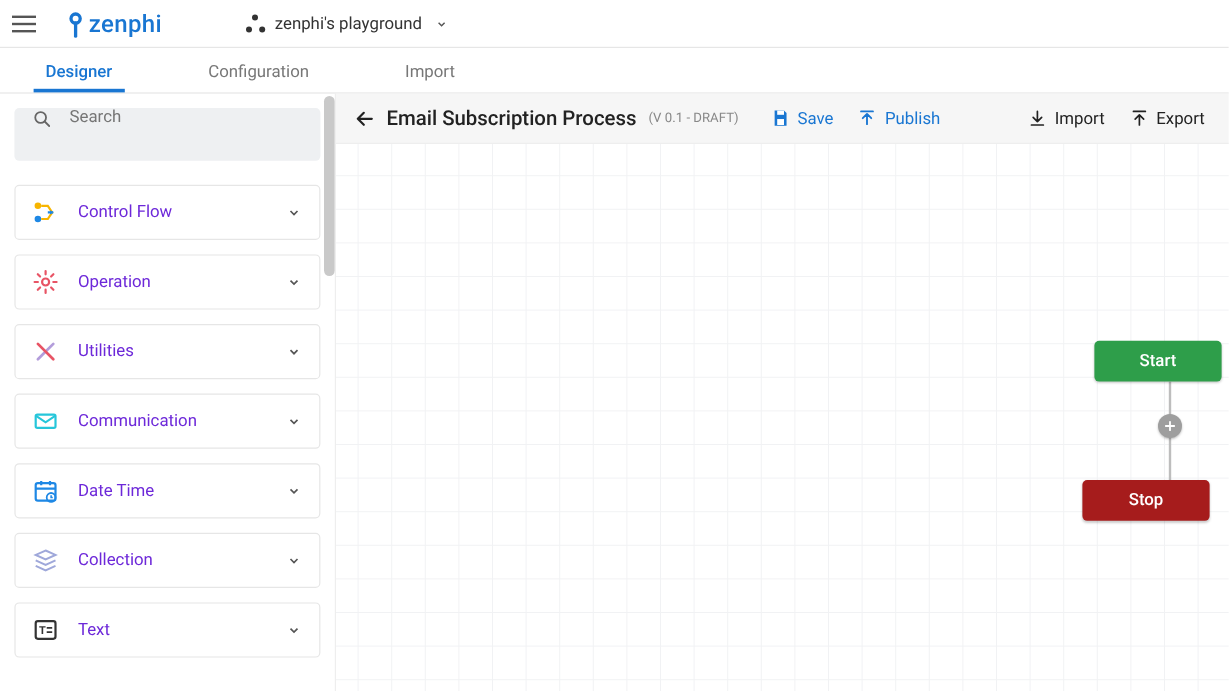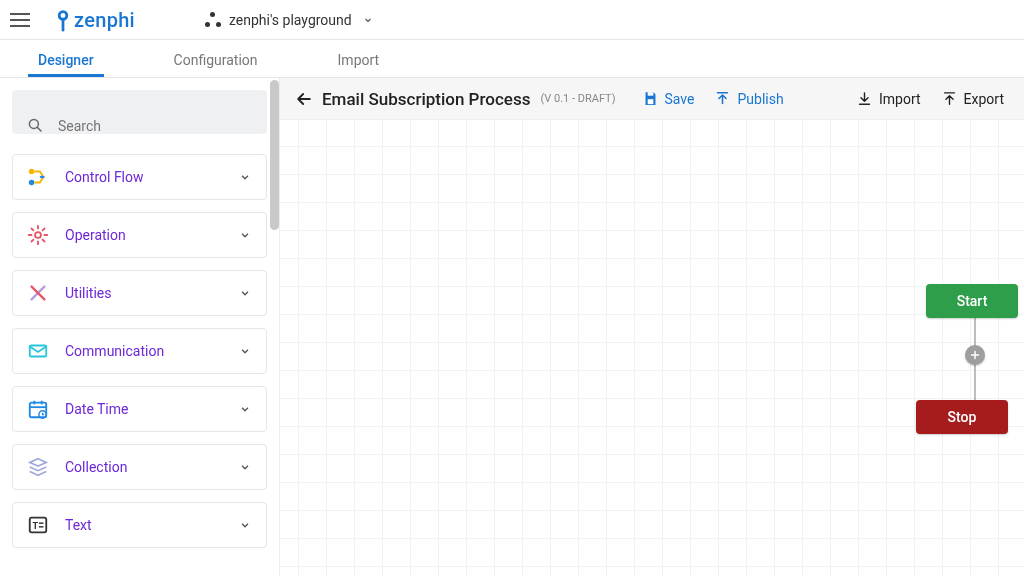"Search" .search { align-items: flex-end -> flex-start }
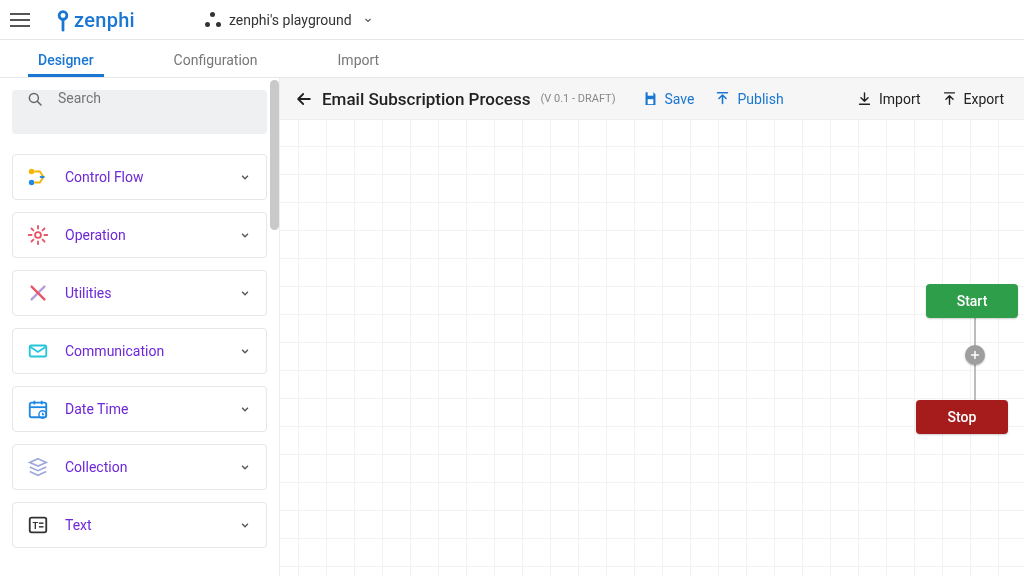"Start" .node { width: 92px -> 106px }
